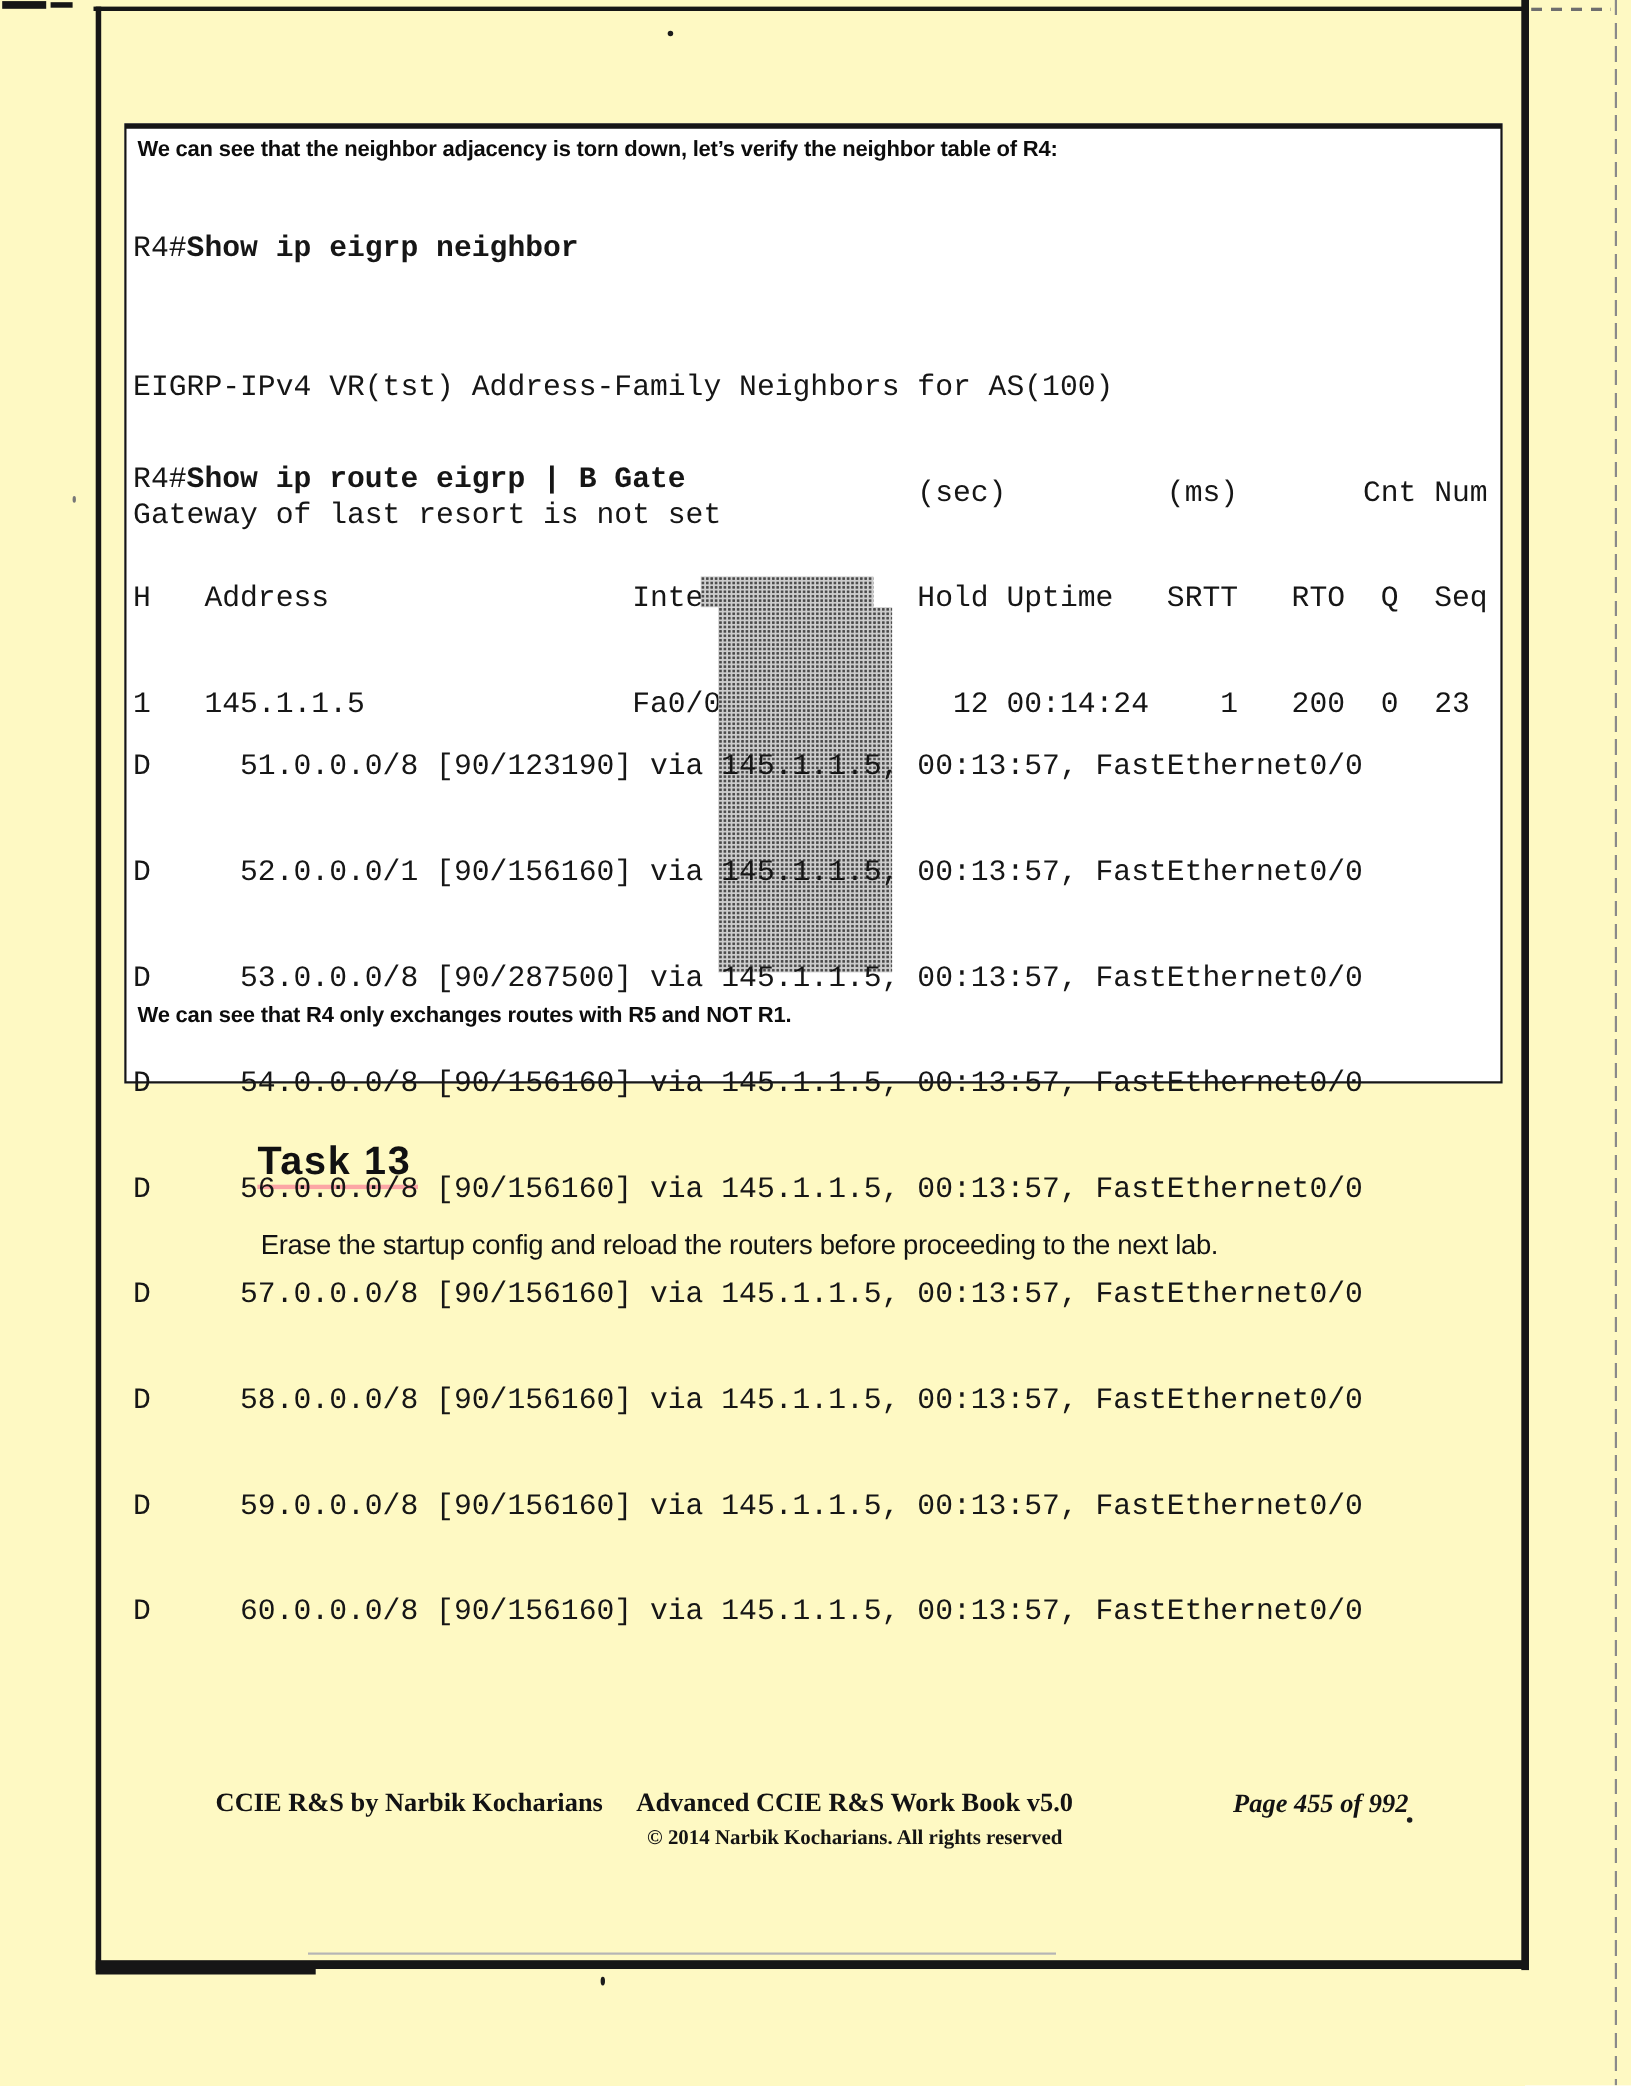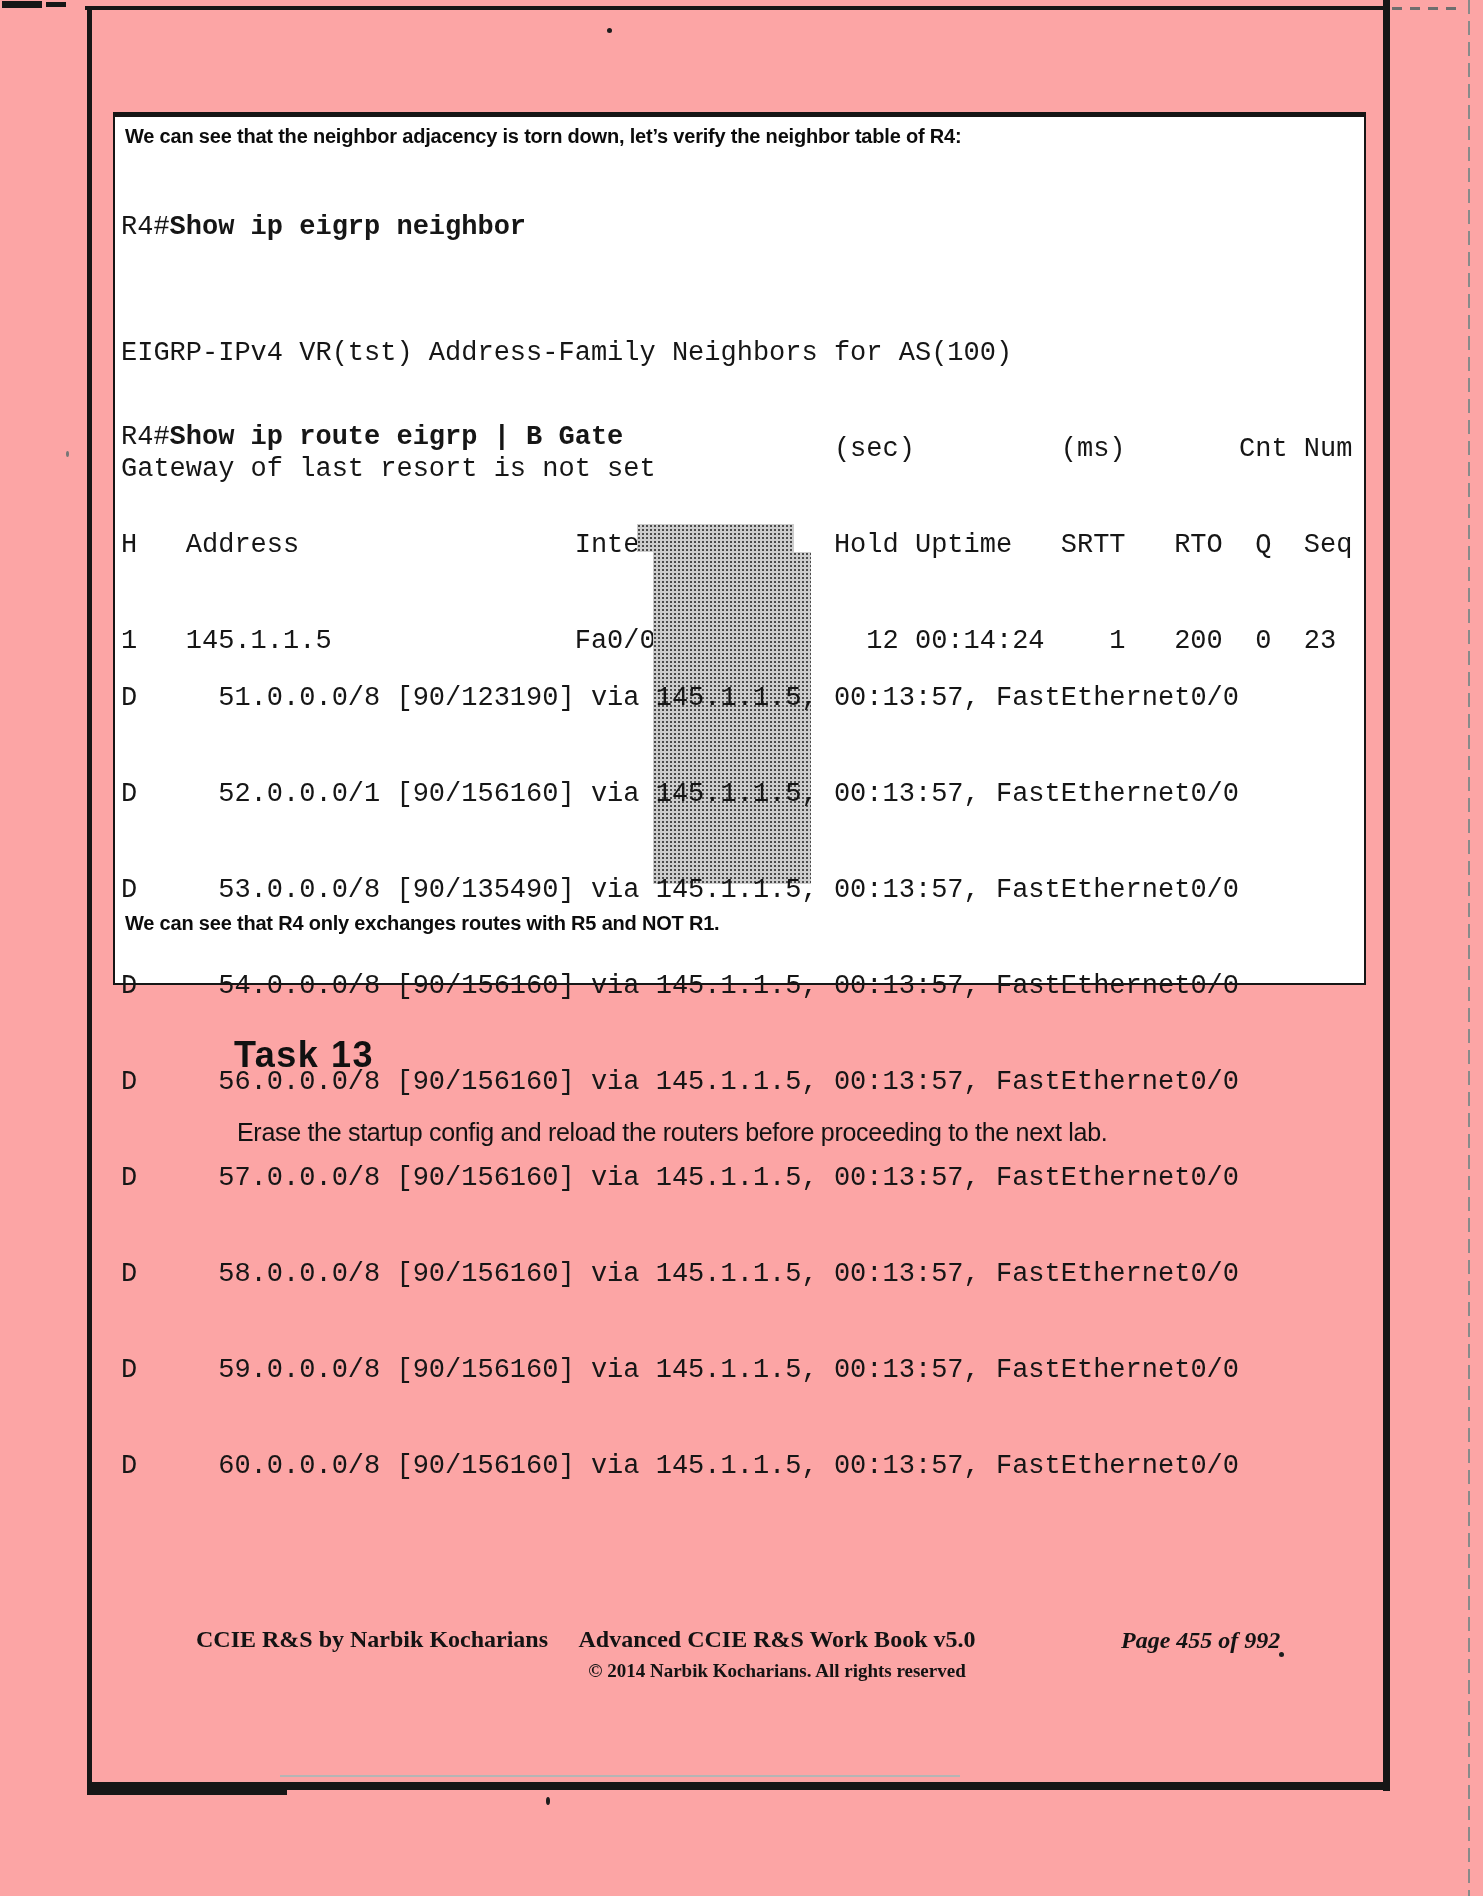"We can see that the" .page { background: #fca5a5 -> #fef9c3 }
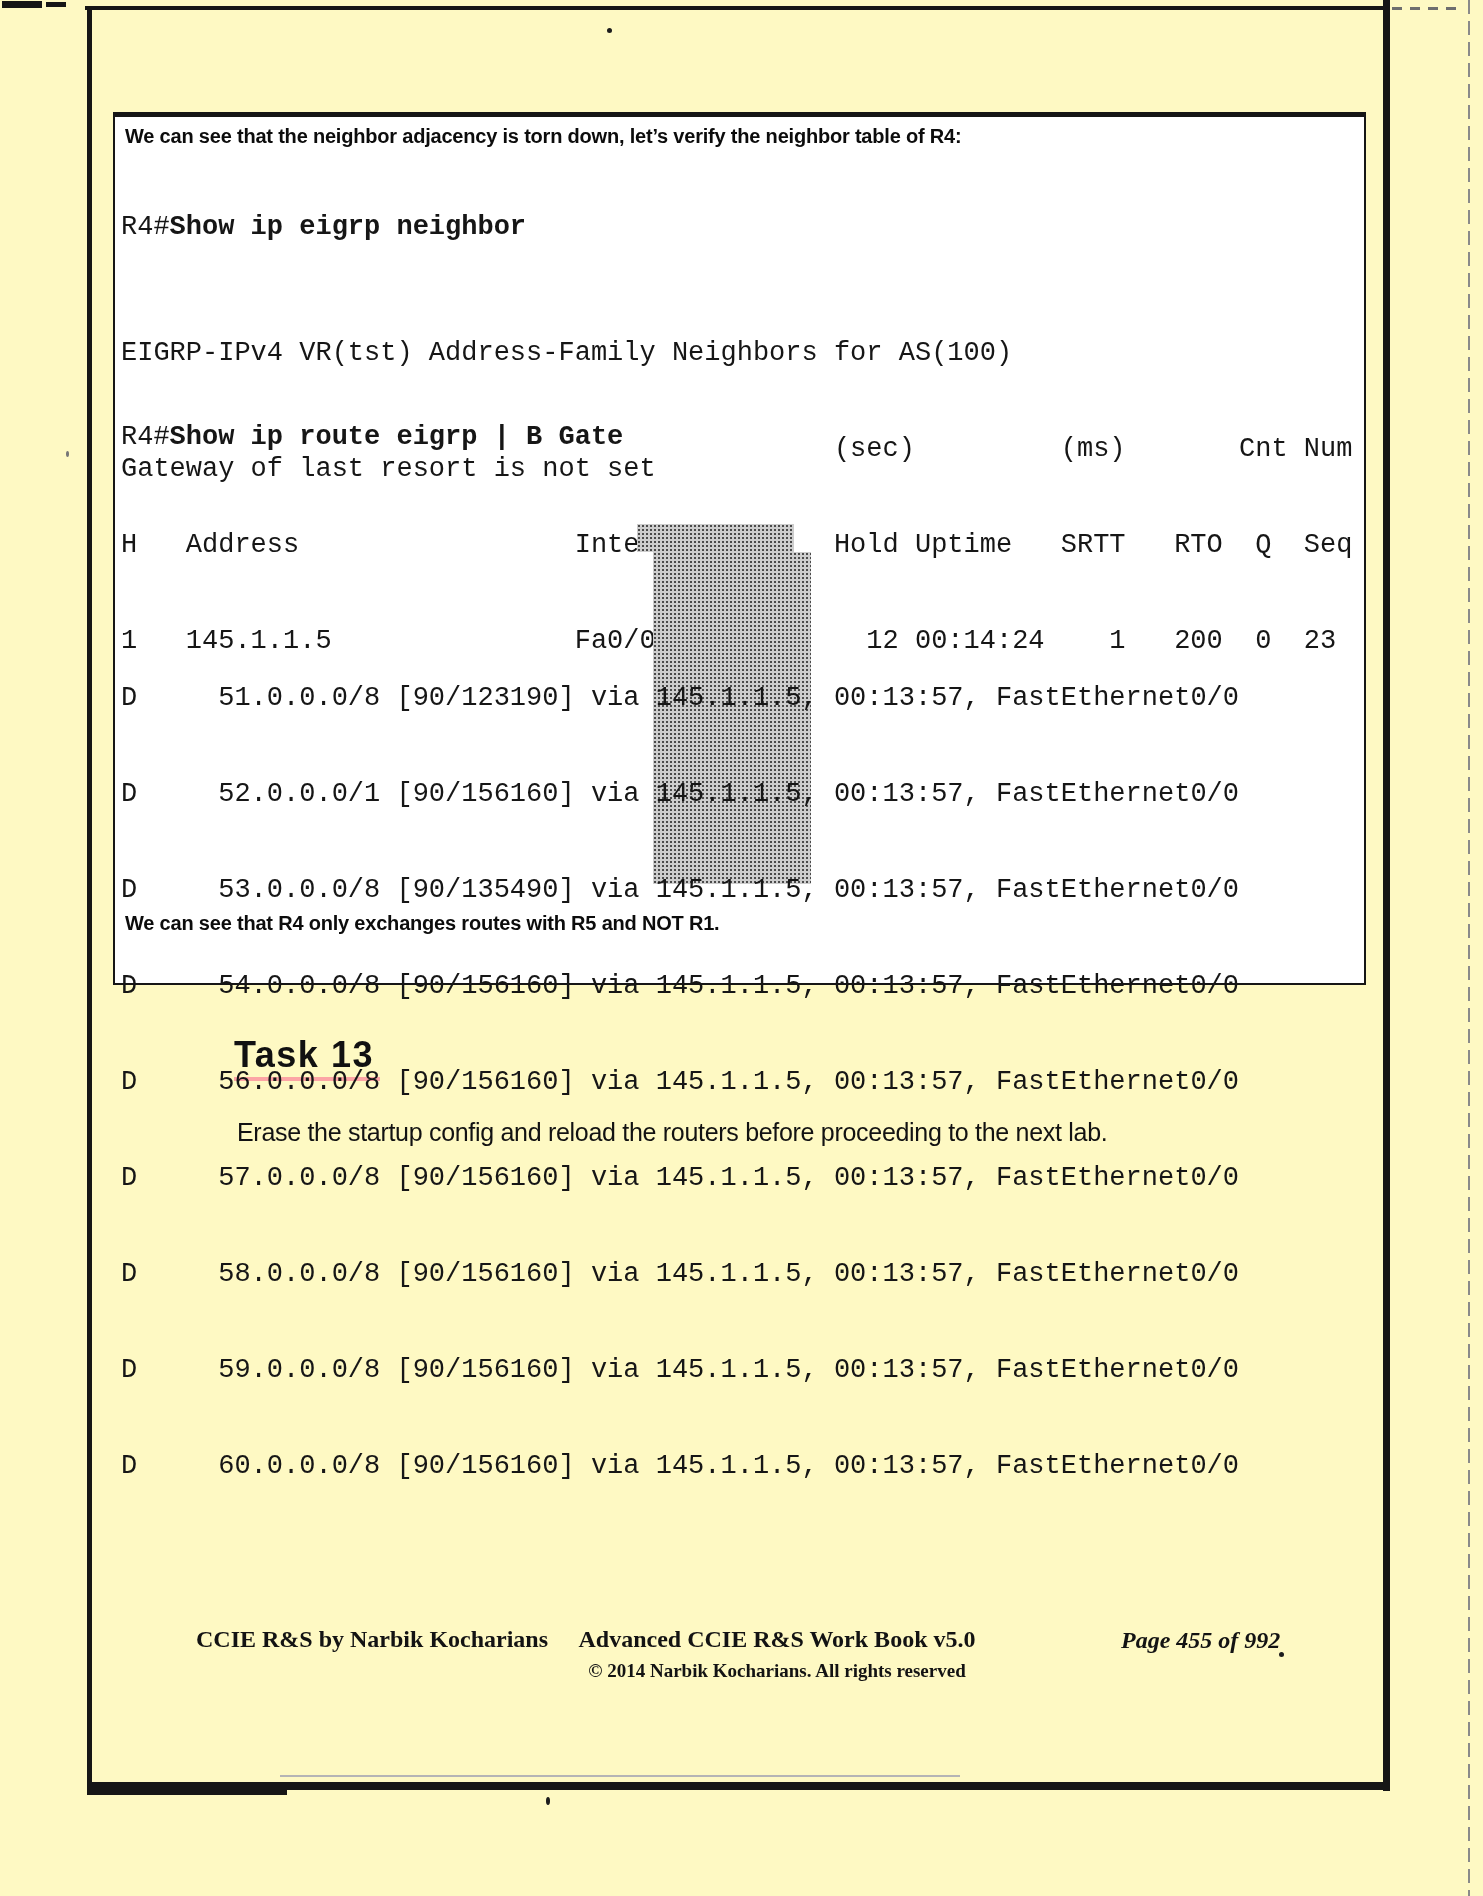"D 53.0.0.0/8 [90/135490] via" span { text: 90/135490 -> 90/287500 }
